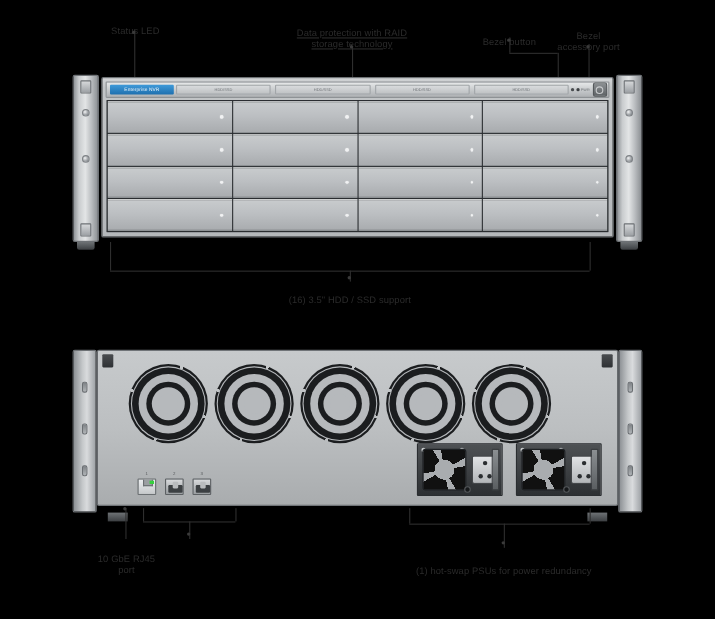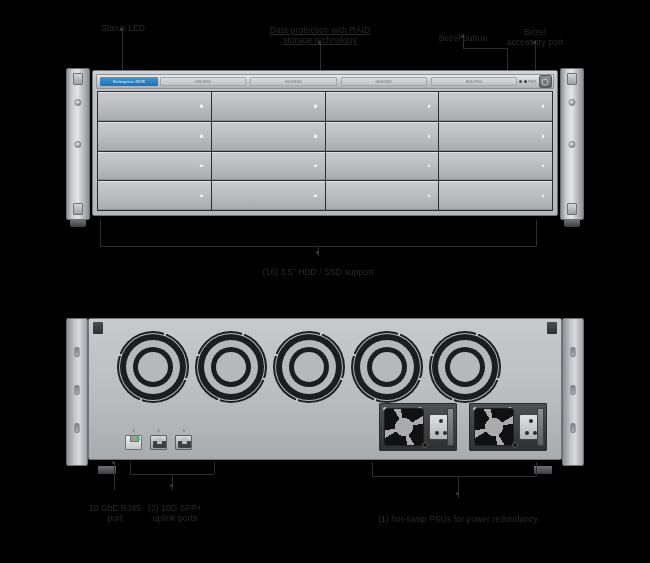"(2) 10G SFP+" div.callout { html: <div> <span>(2) 10G SFP+ uplink ports</span> </div> -> none }
